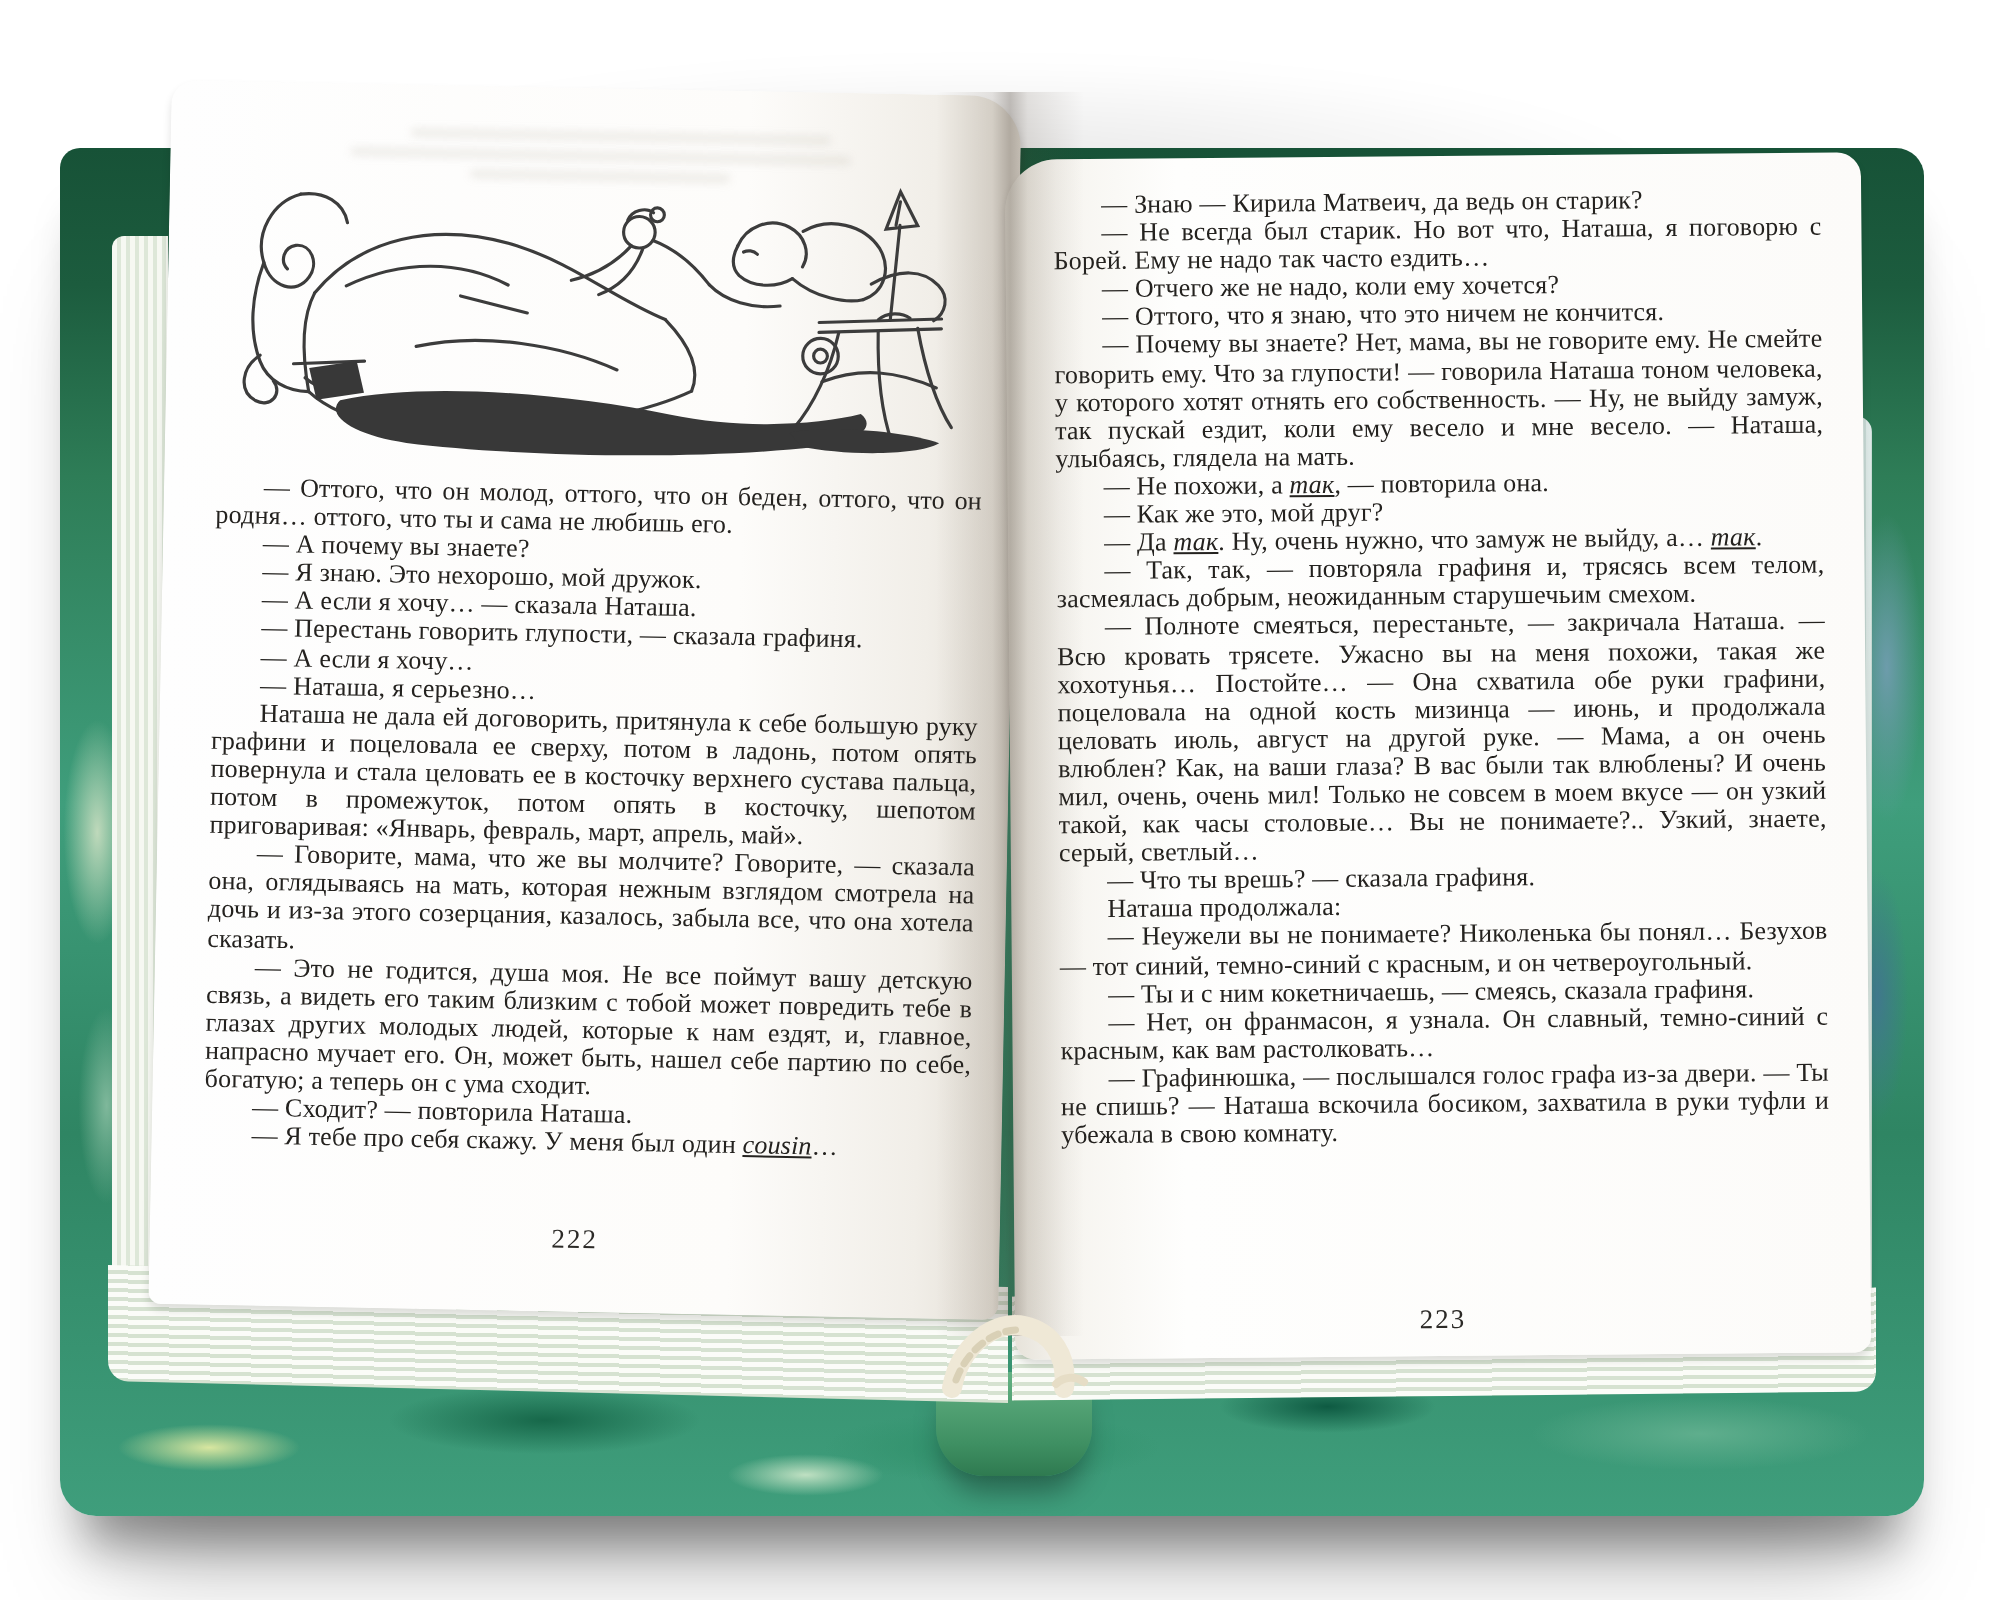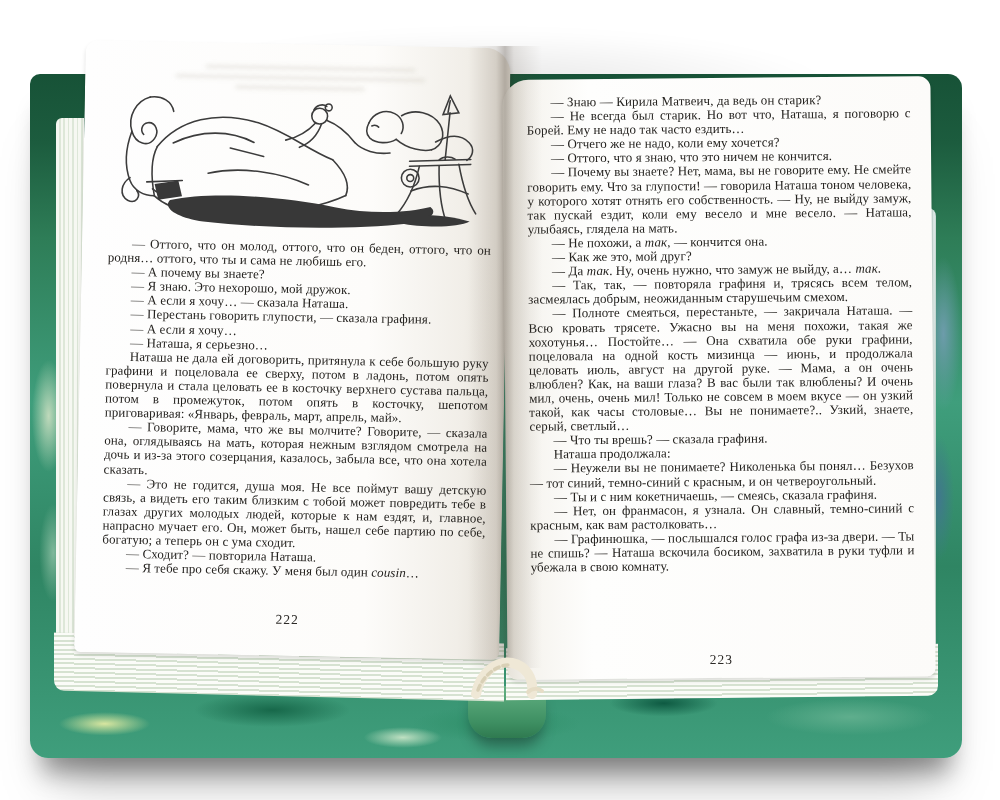"так" .textcol i { text-decoration: none -> underline }
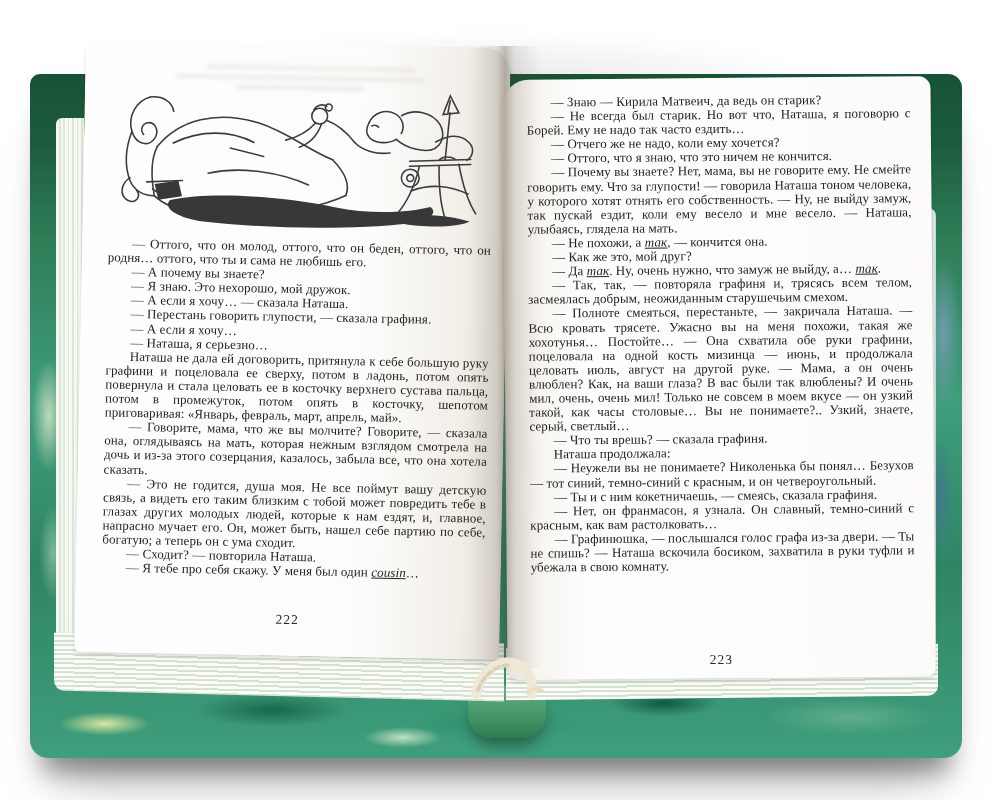", — кончится она." span { text: кончится -> повторила }
